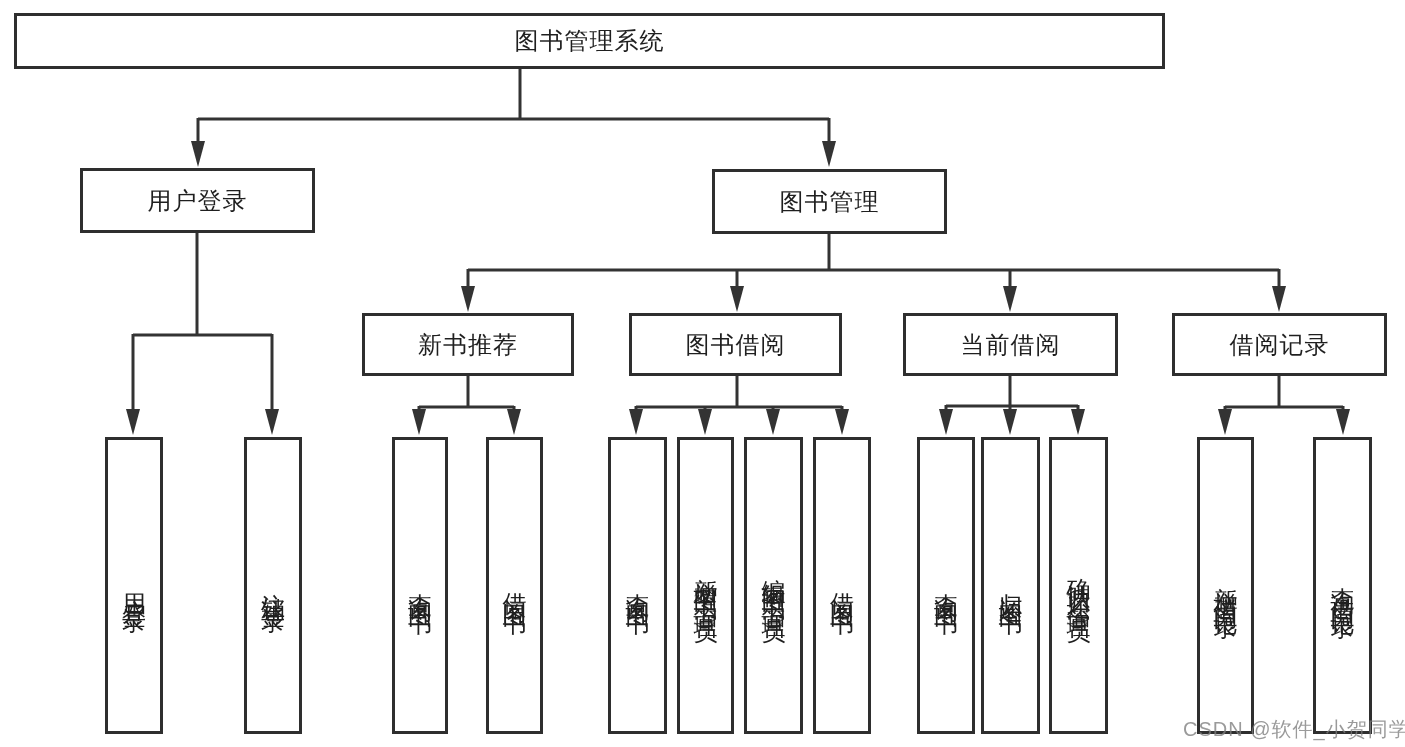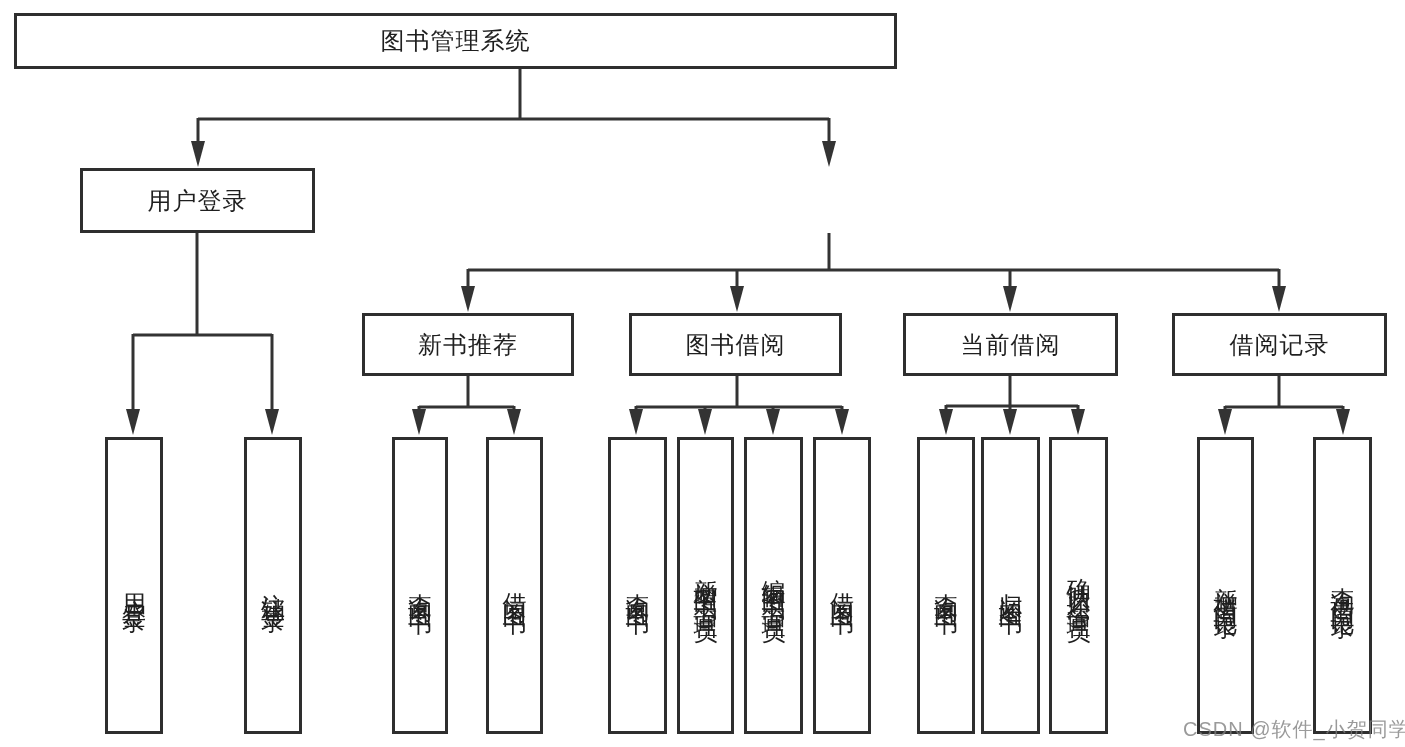"图书管理系统" div.node { width: 883px -> 1151px }
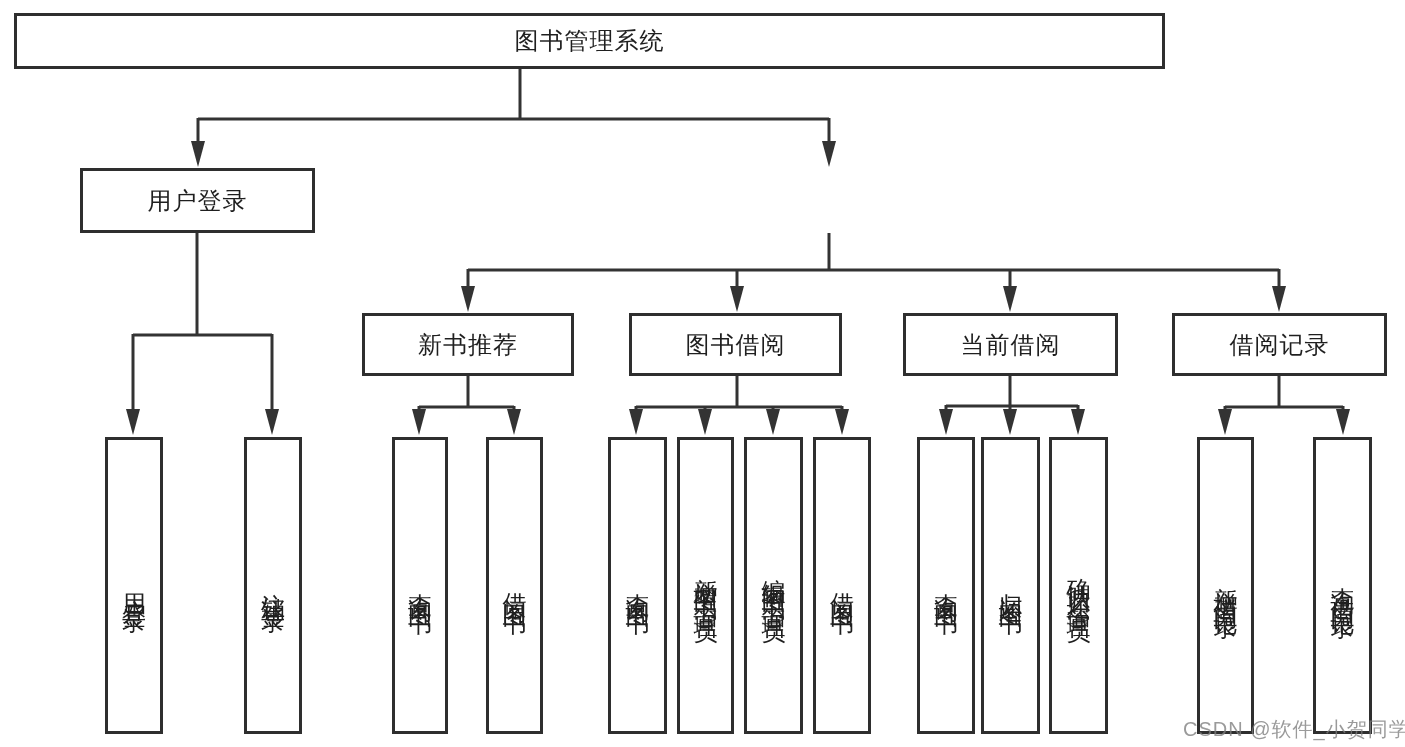"图书管理" div.node { html: none -> <div> <span>图书管理</span> </div> }
